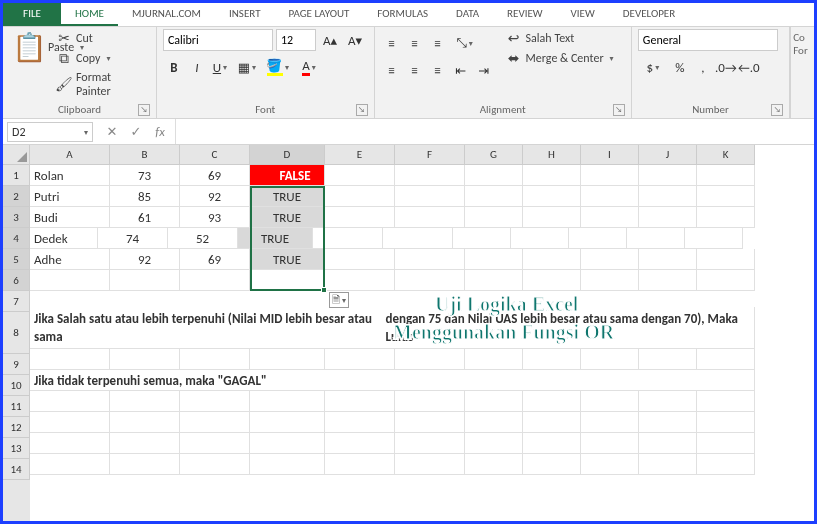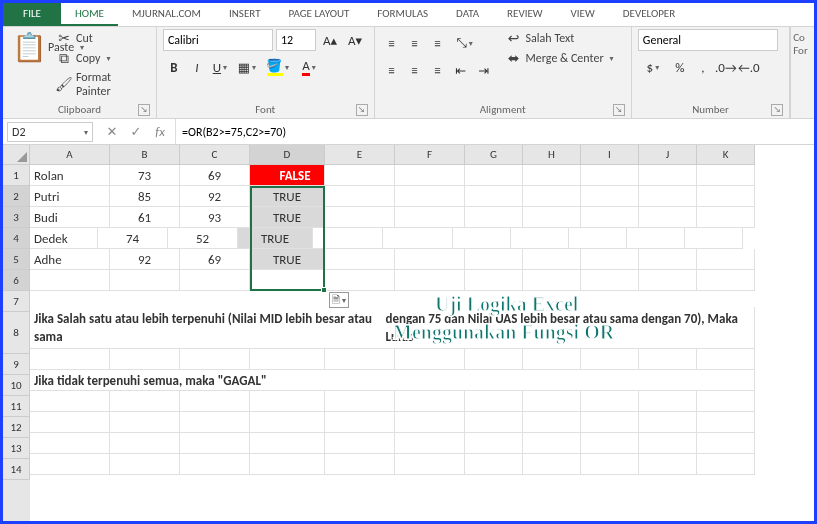"=OR(B2>=75,C2>=70)" input.fb-input { html: <input> -> none }
